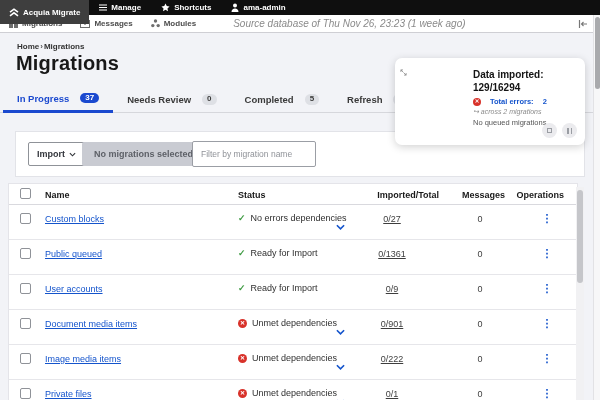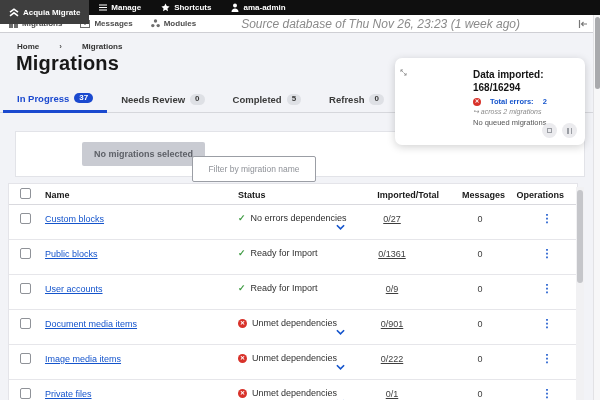"Source database of Thu Nov" .source-note { font-size: 12px -> 10px; margin-left: 36px -> 28px }
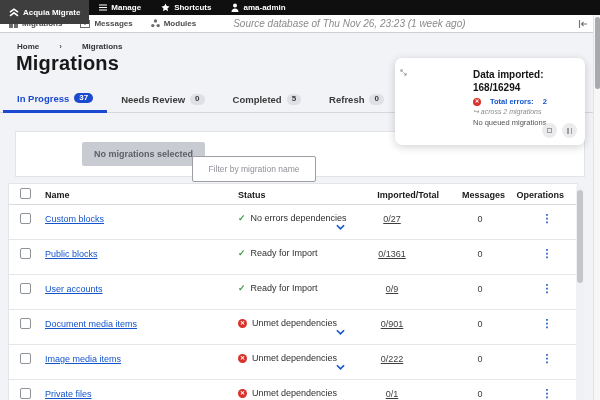"Home" .breadcrumb { gap: 20px -> 1px }
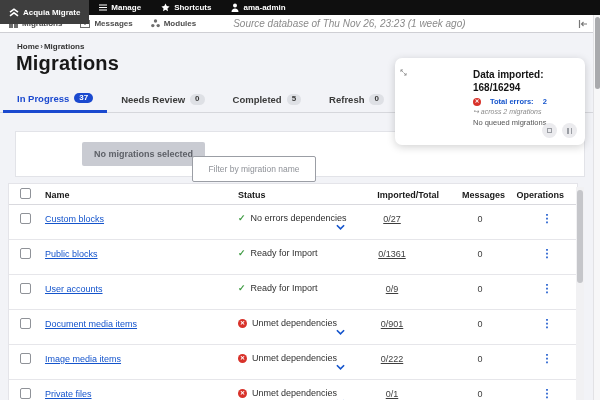"168/16294" div.card-h { text: 168/16294 -> 129/16294 }
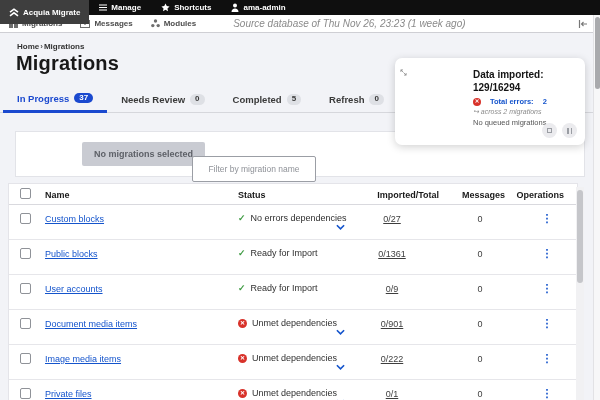"In Progress" .tab { gap: 5px -> 11px }
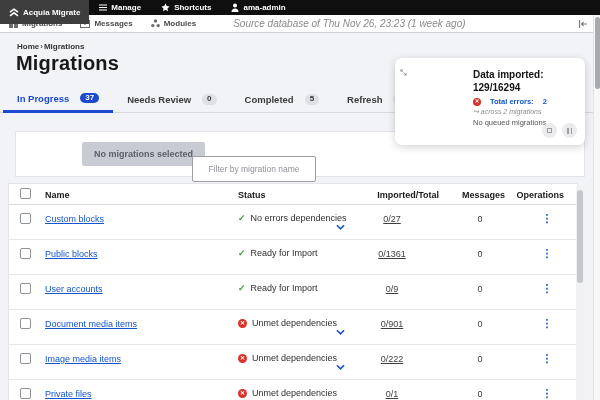"Import" button.import-btn { html: none -> <button> <span>Import</span> <svg> <path></path> </svg> </button> }
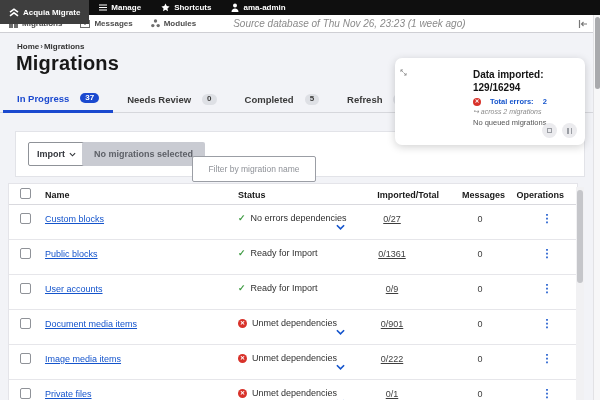"Filter by migration name" .filter-input { text-align: center -> none; top: 24px -> 9px }
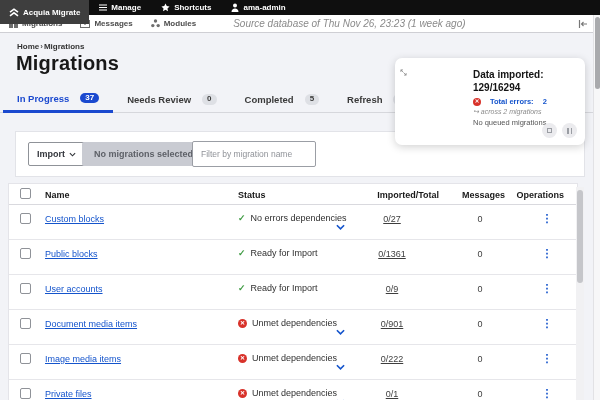"Public blocks" a.c-name { text: blocks -> queued }
